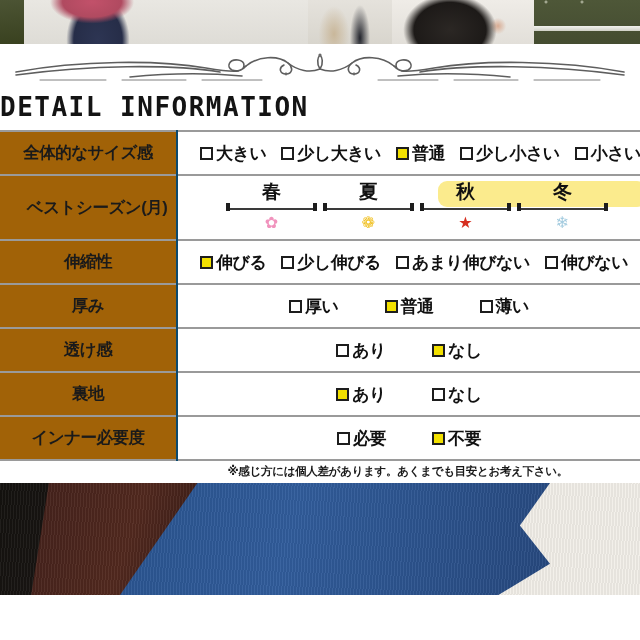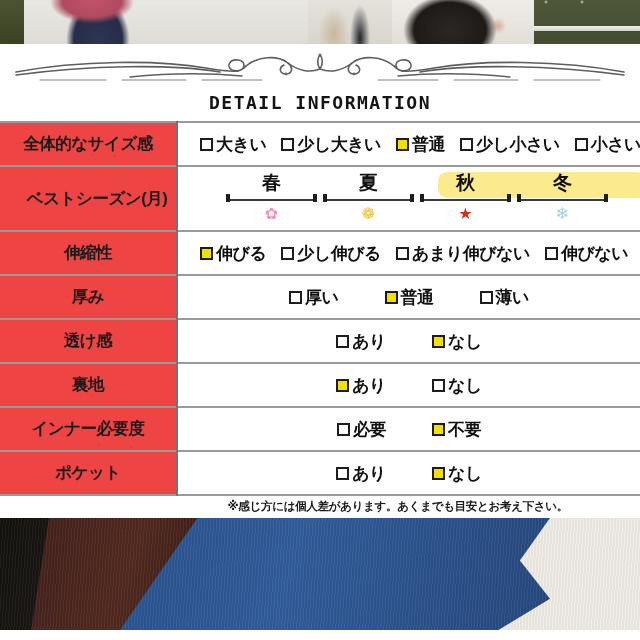"DETAIL INFORMATION" .title { font-size: 18px -> 26px; text-align: center -> none }
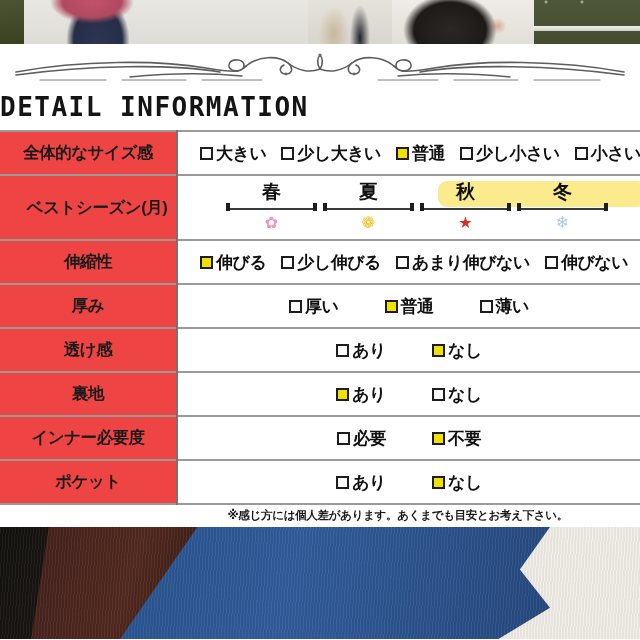"全体的なサイズ感" .lbl { background: #ef4444 -> #a16207; border-right: 2px solid #737373 -> 2px solid #0c4a6e }
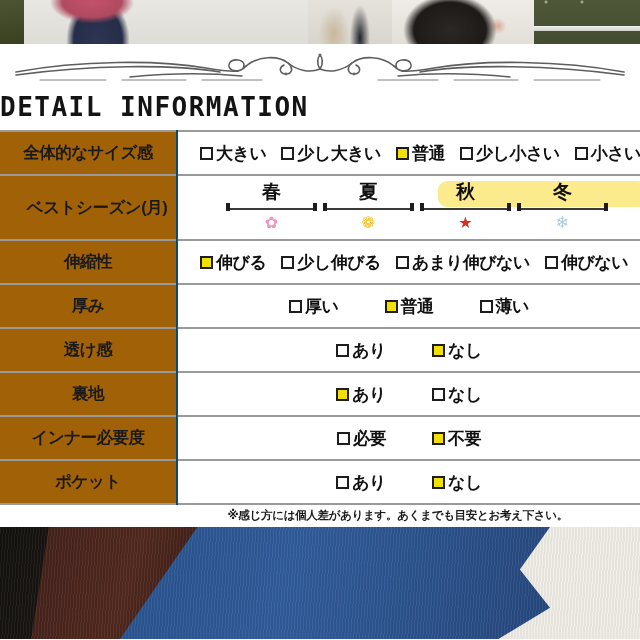"ポケット" tr { html: <tr> <td>ポケット</td> <td> <div> <span> <span></span> <span>あり</span> </span> <span> <span></span> <span>なし</span> </span> </div> </td> </tr> -> none }
